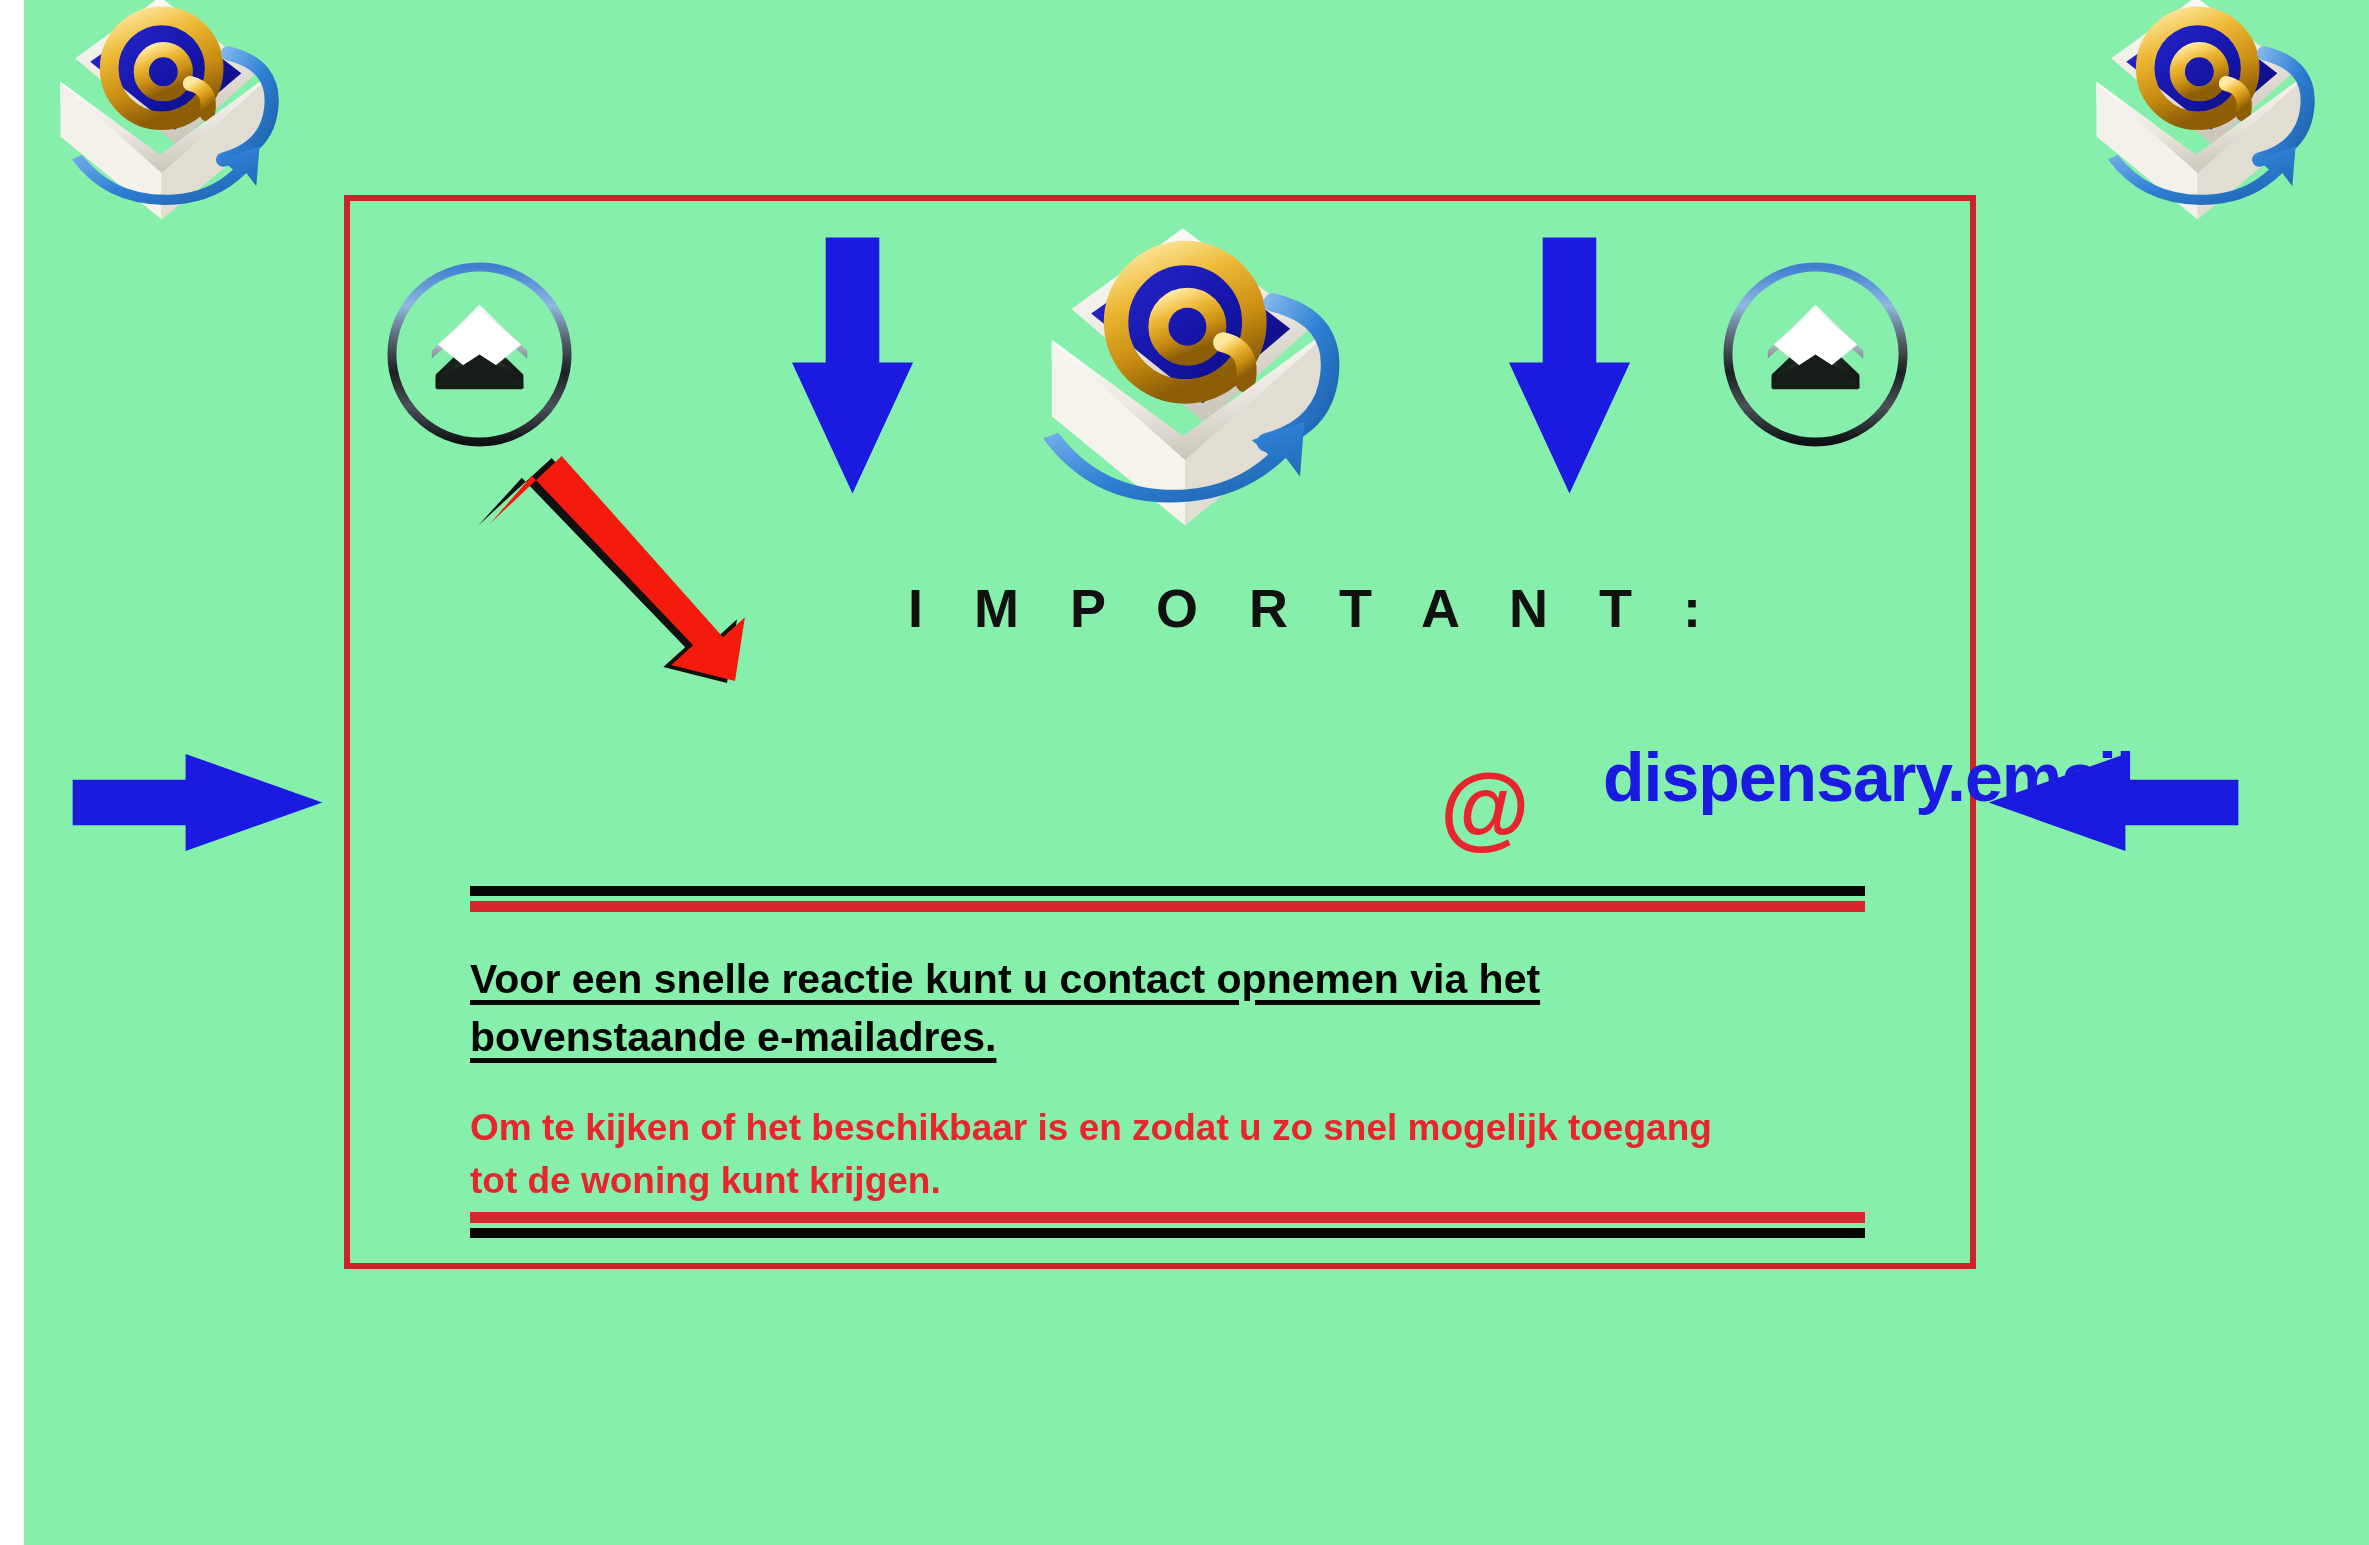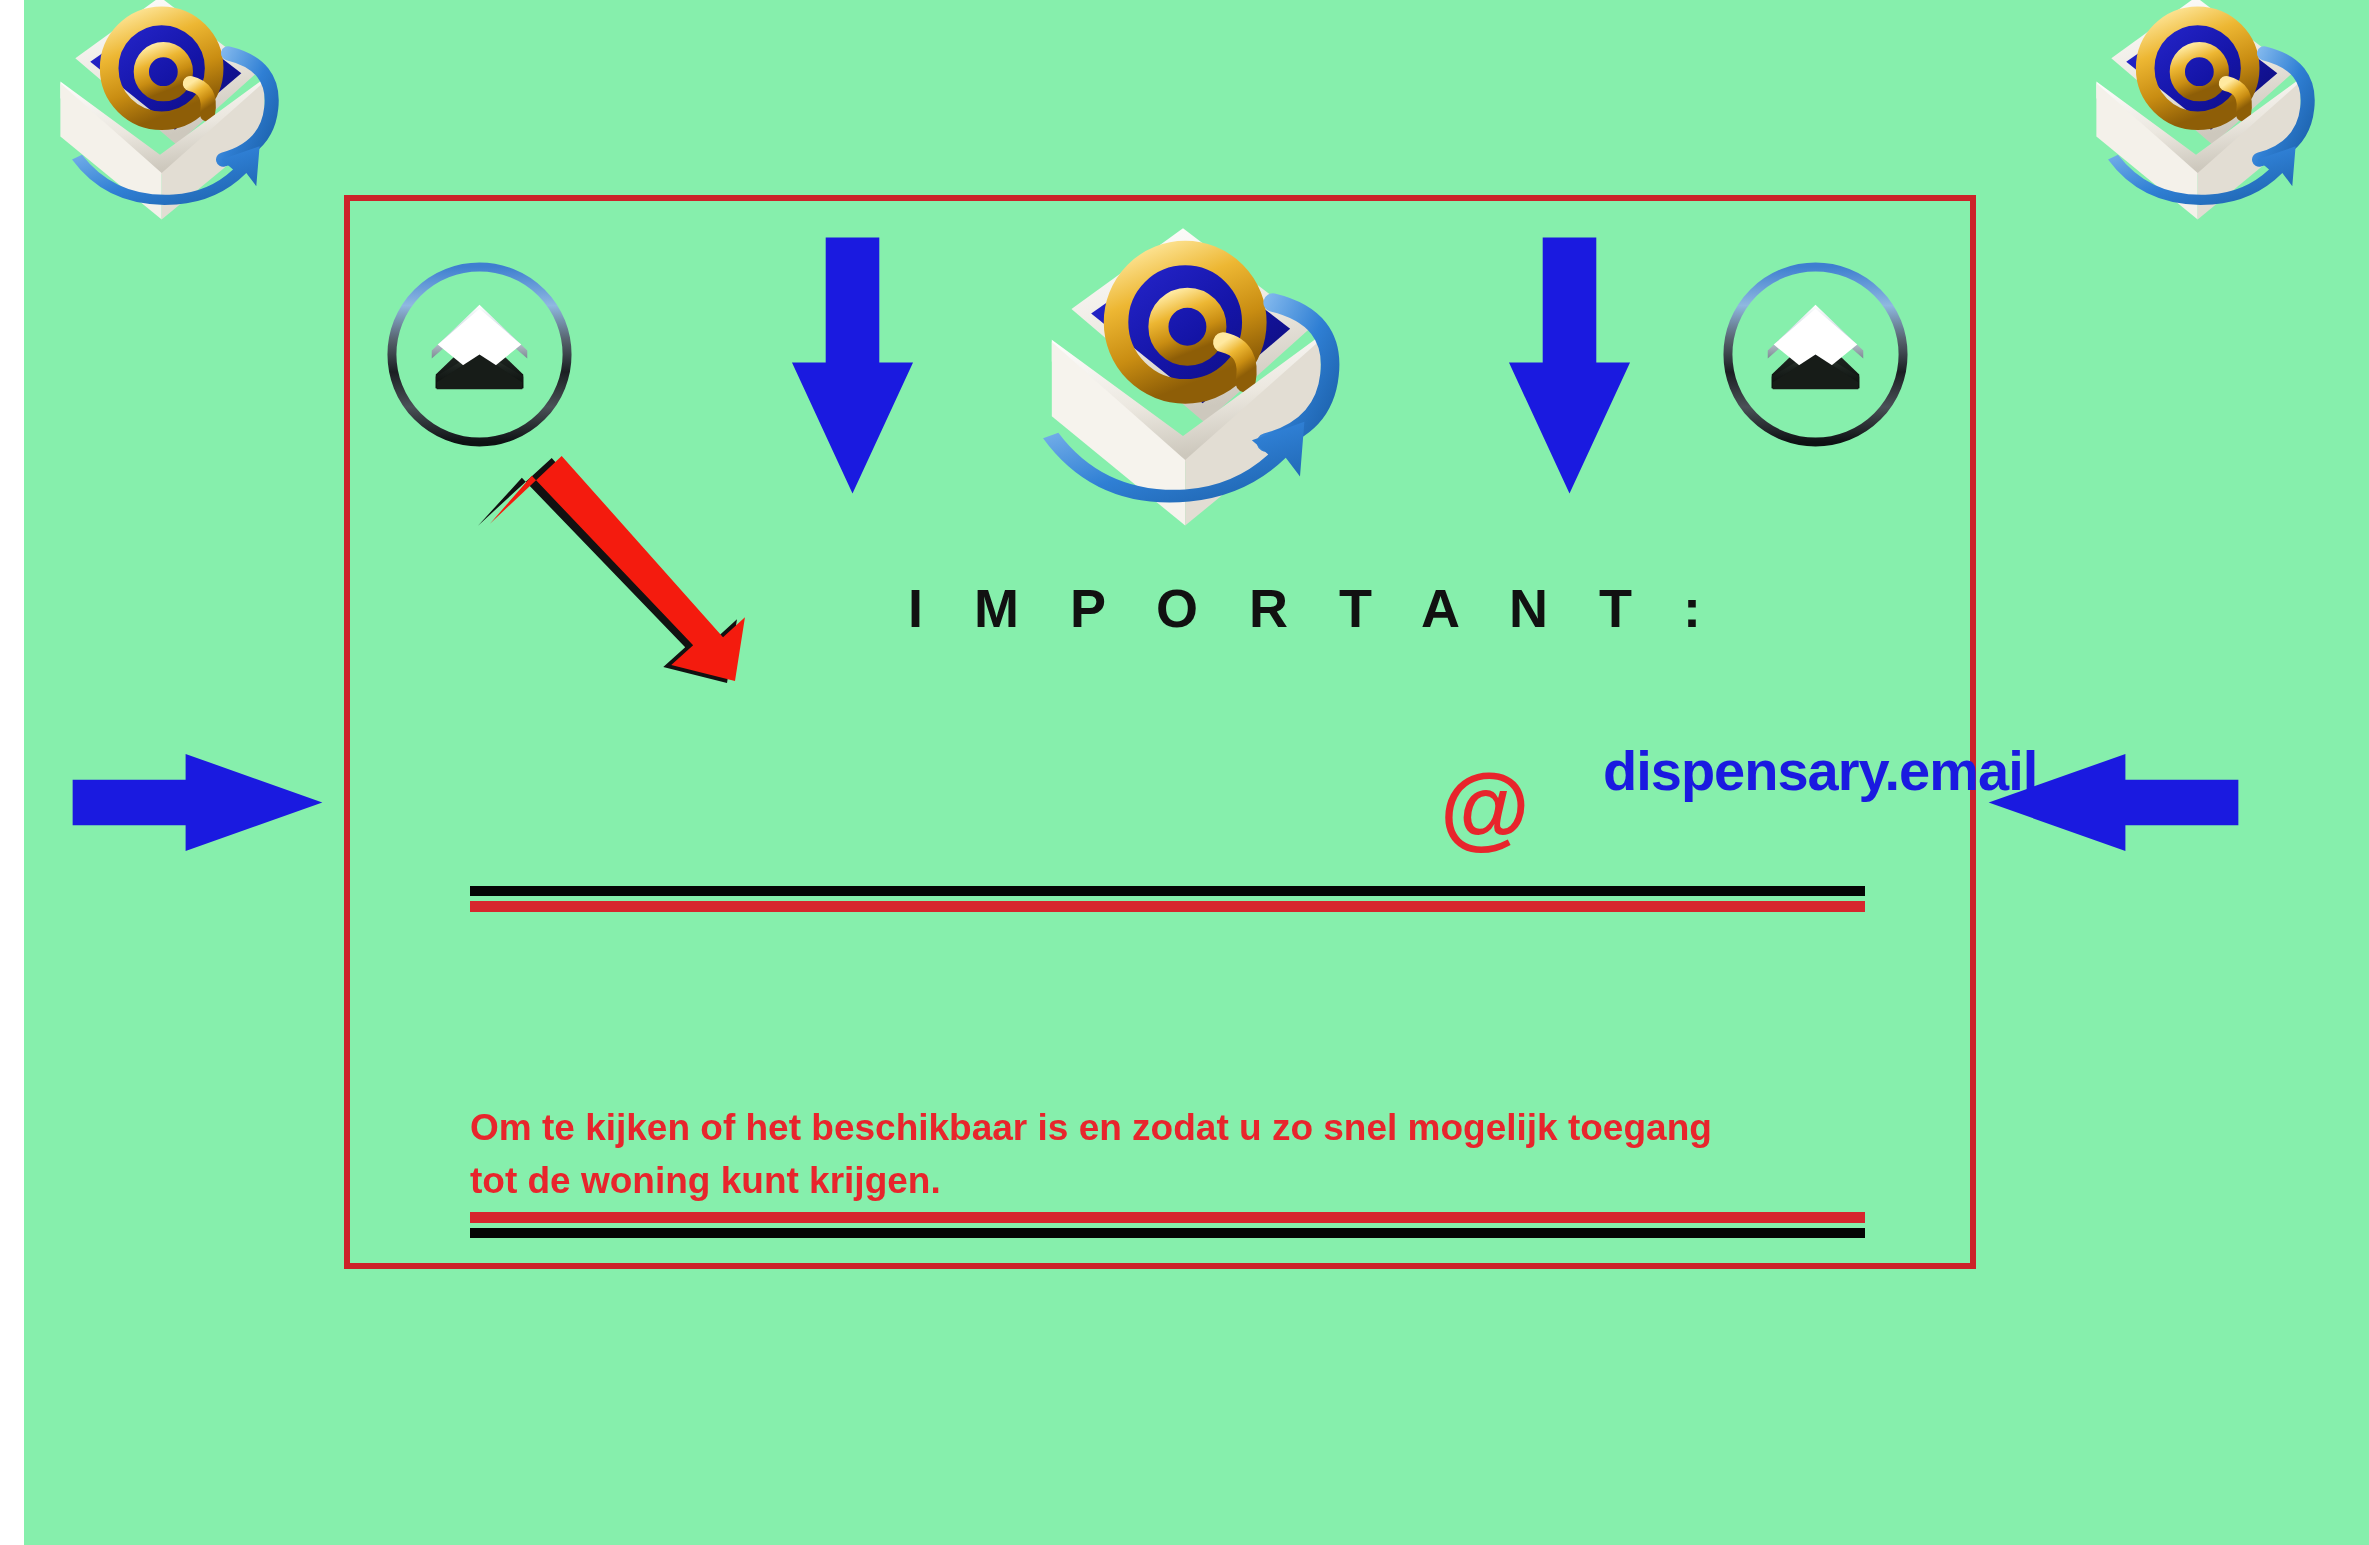"dispensary.email" .email-domain { font-size: 56px -> 68px }
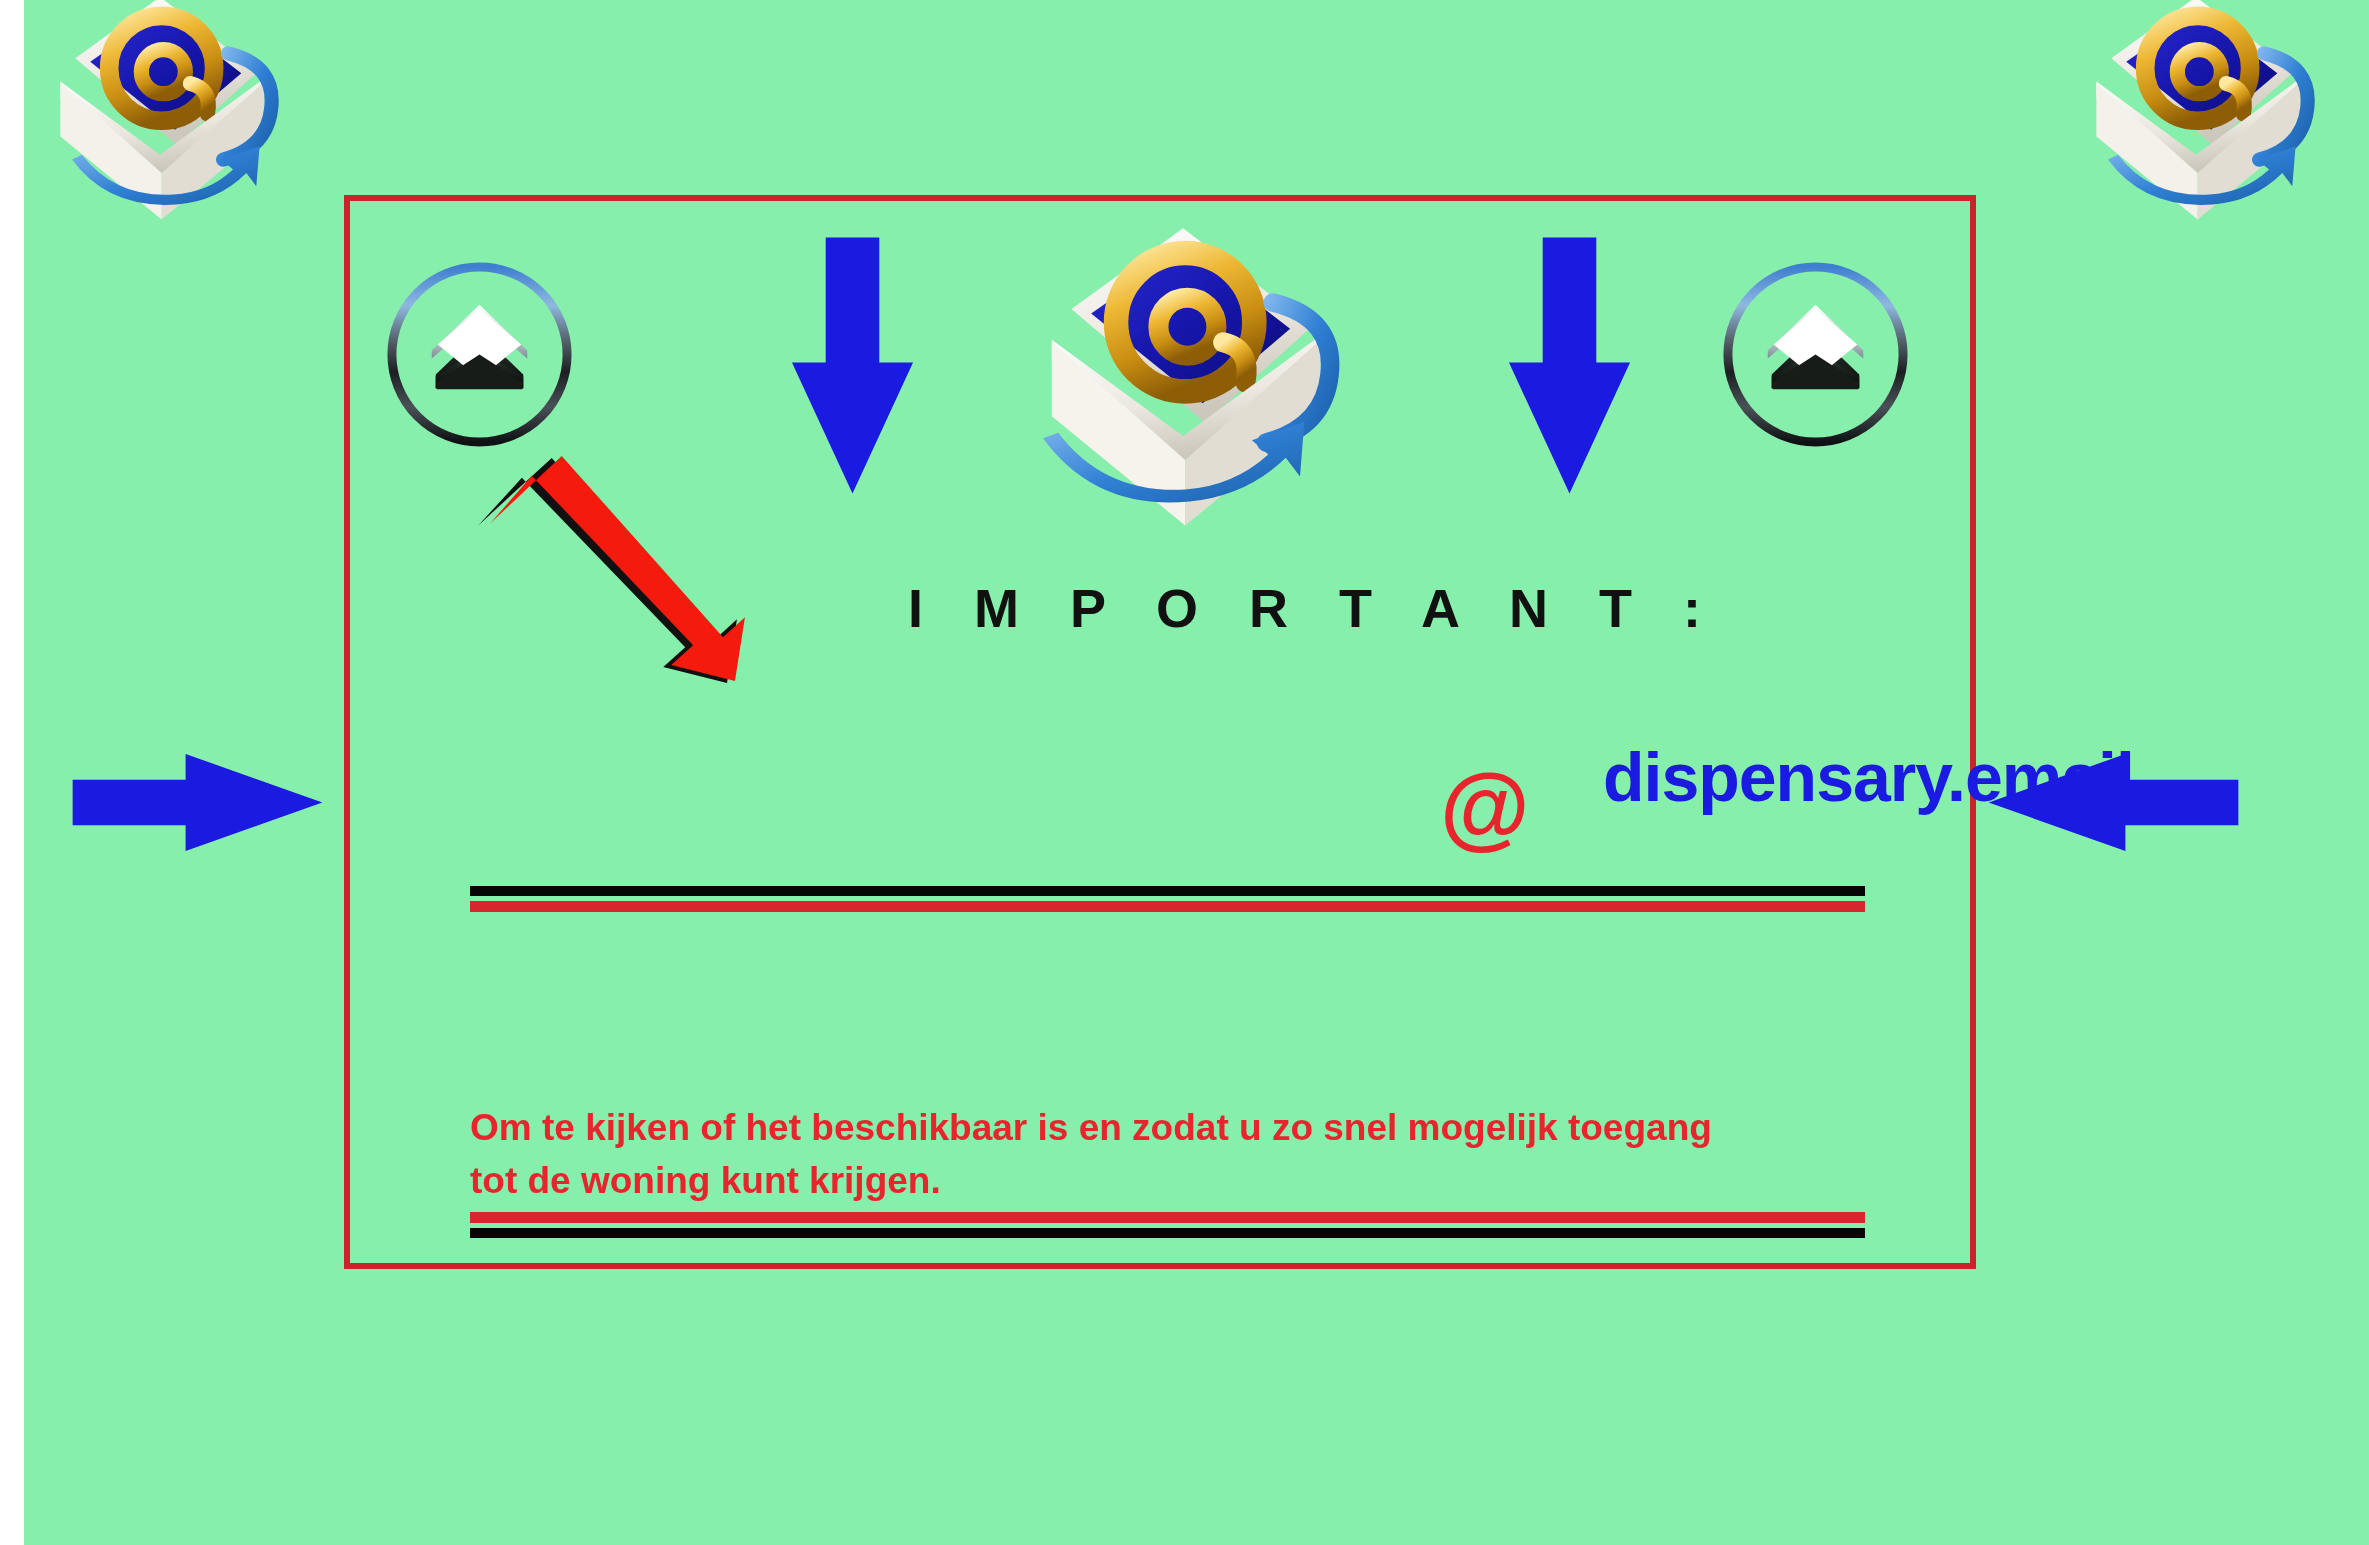"Voor een snelle reactie kunt" div.black-note { html: none -> <div> <span>Voor een snelle reactie kunt u contact opnemen via het bovenstaande e-mailadres.</span> </div> }
